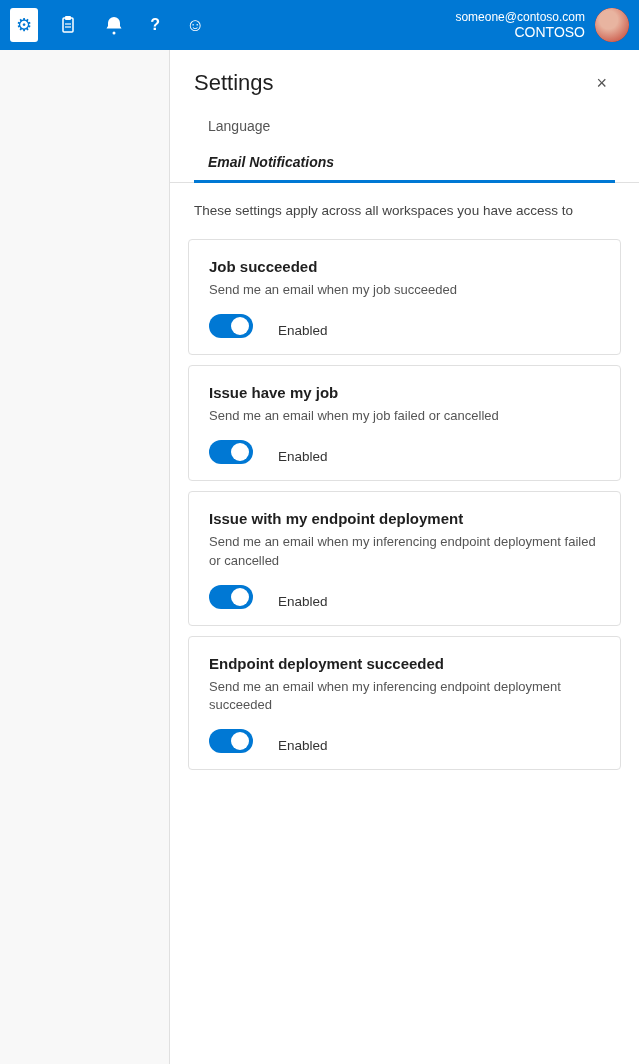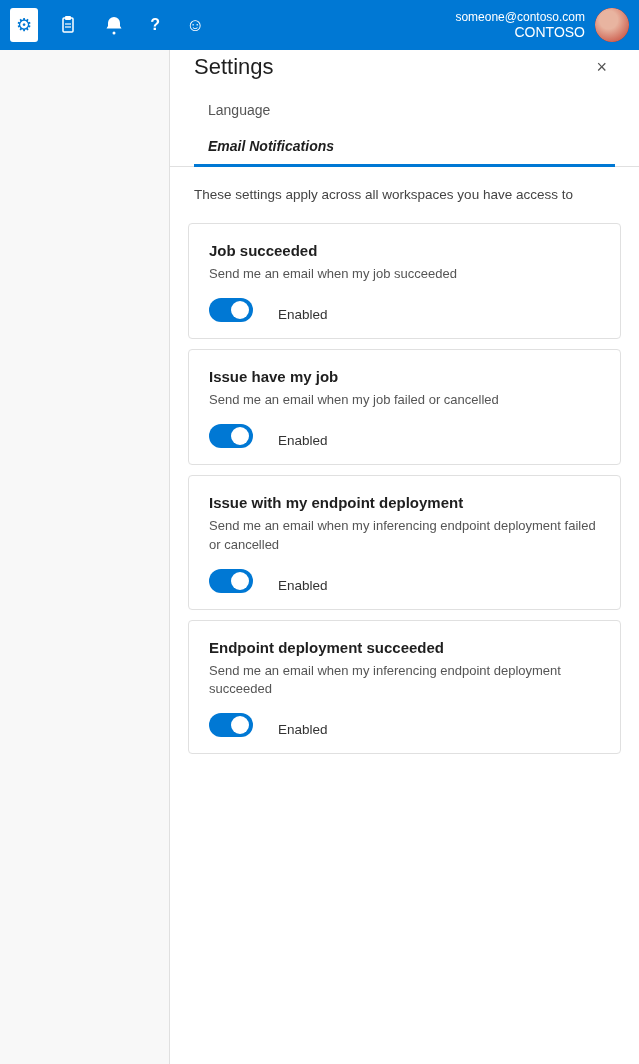"Settings" .settings-header { padding: 4px 24px 0 24px -> 20px 24px 0 24px }
